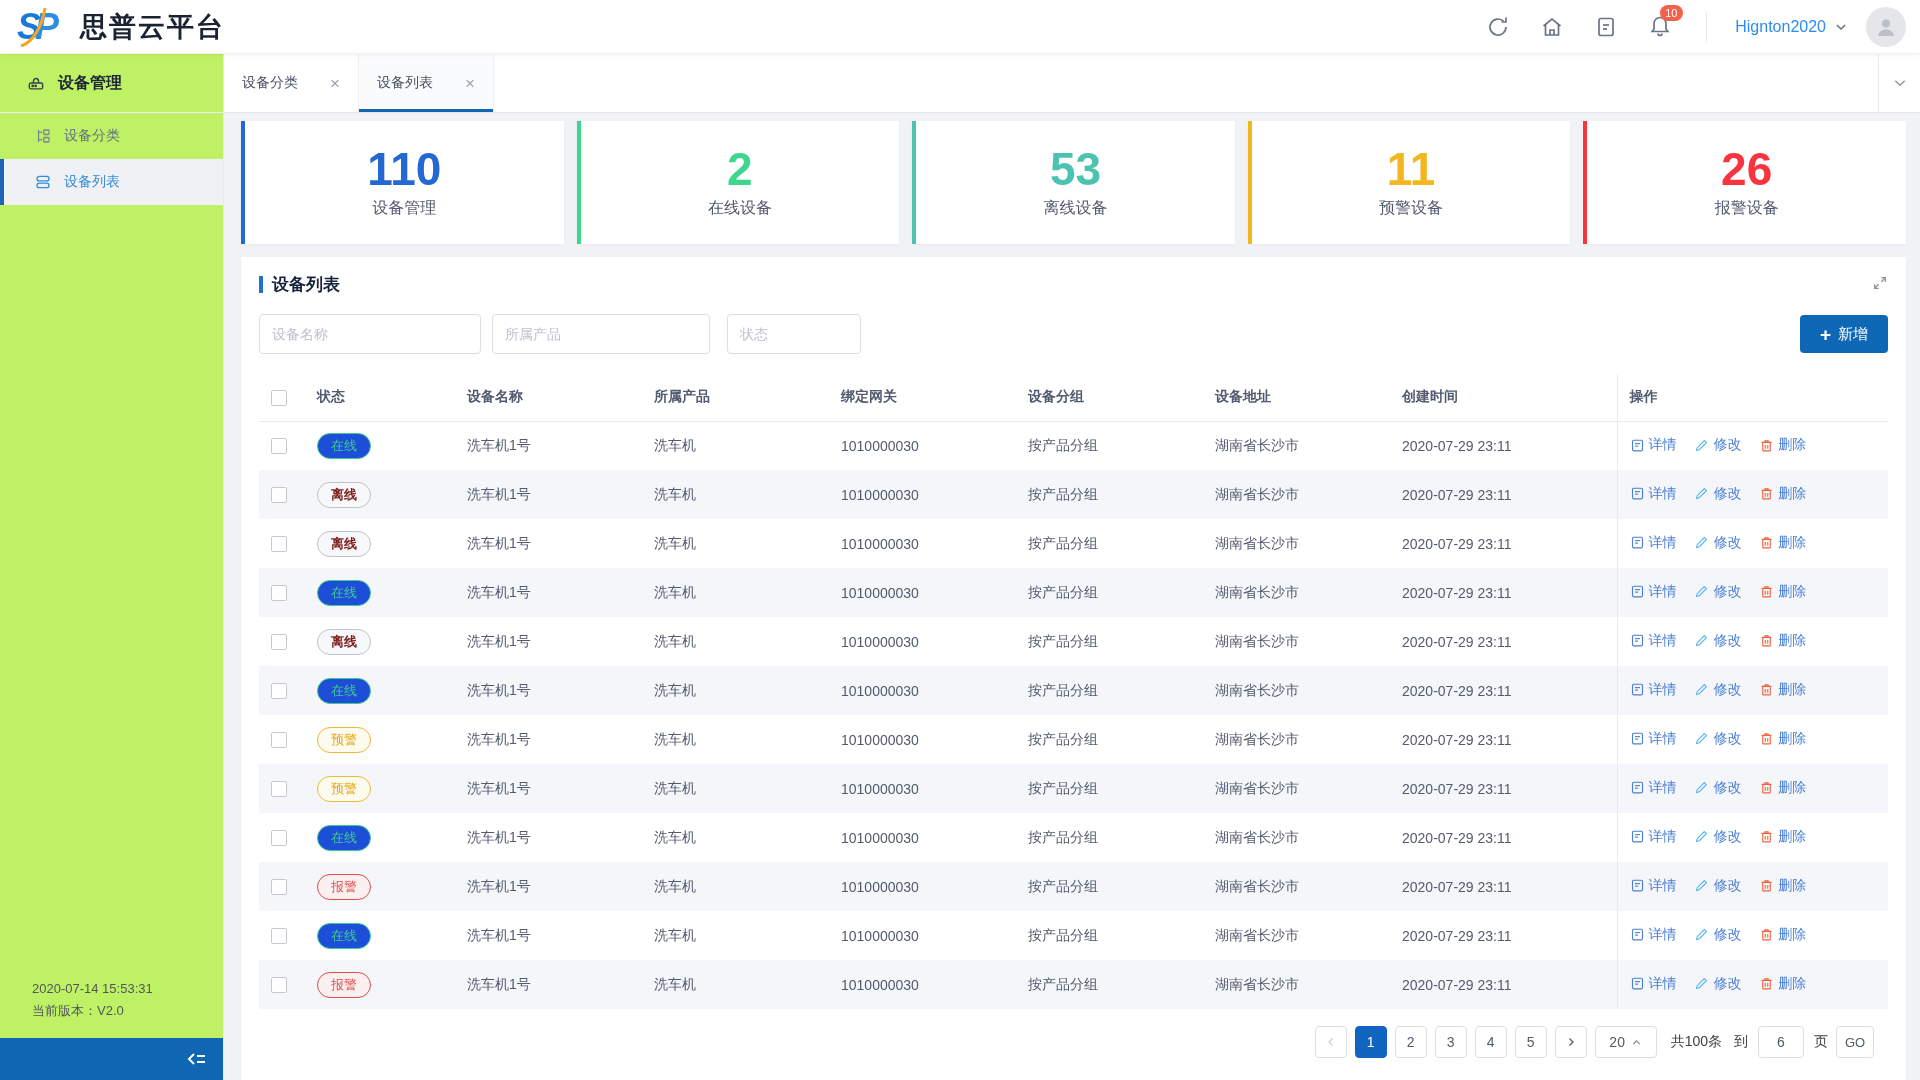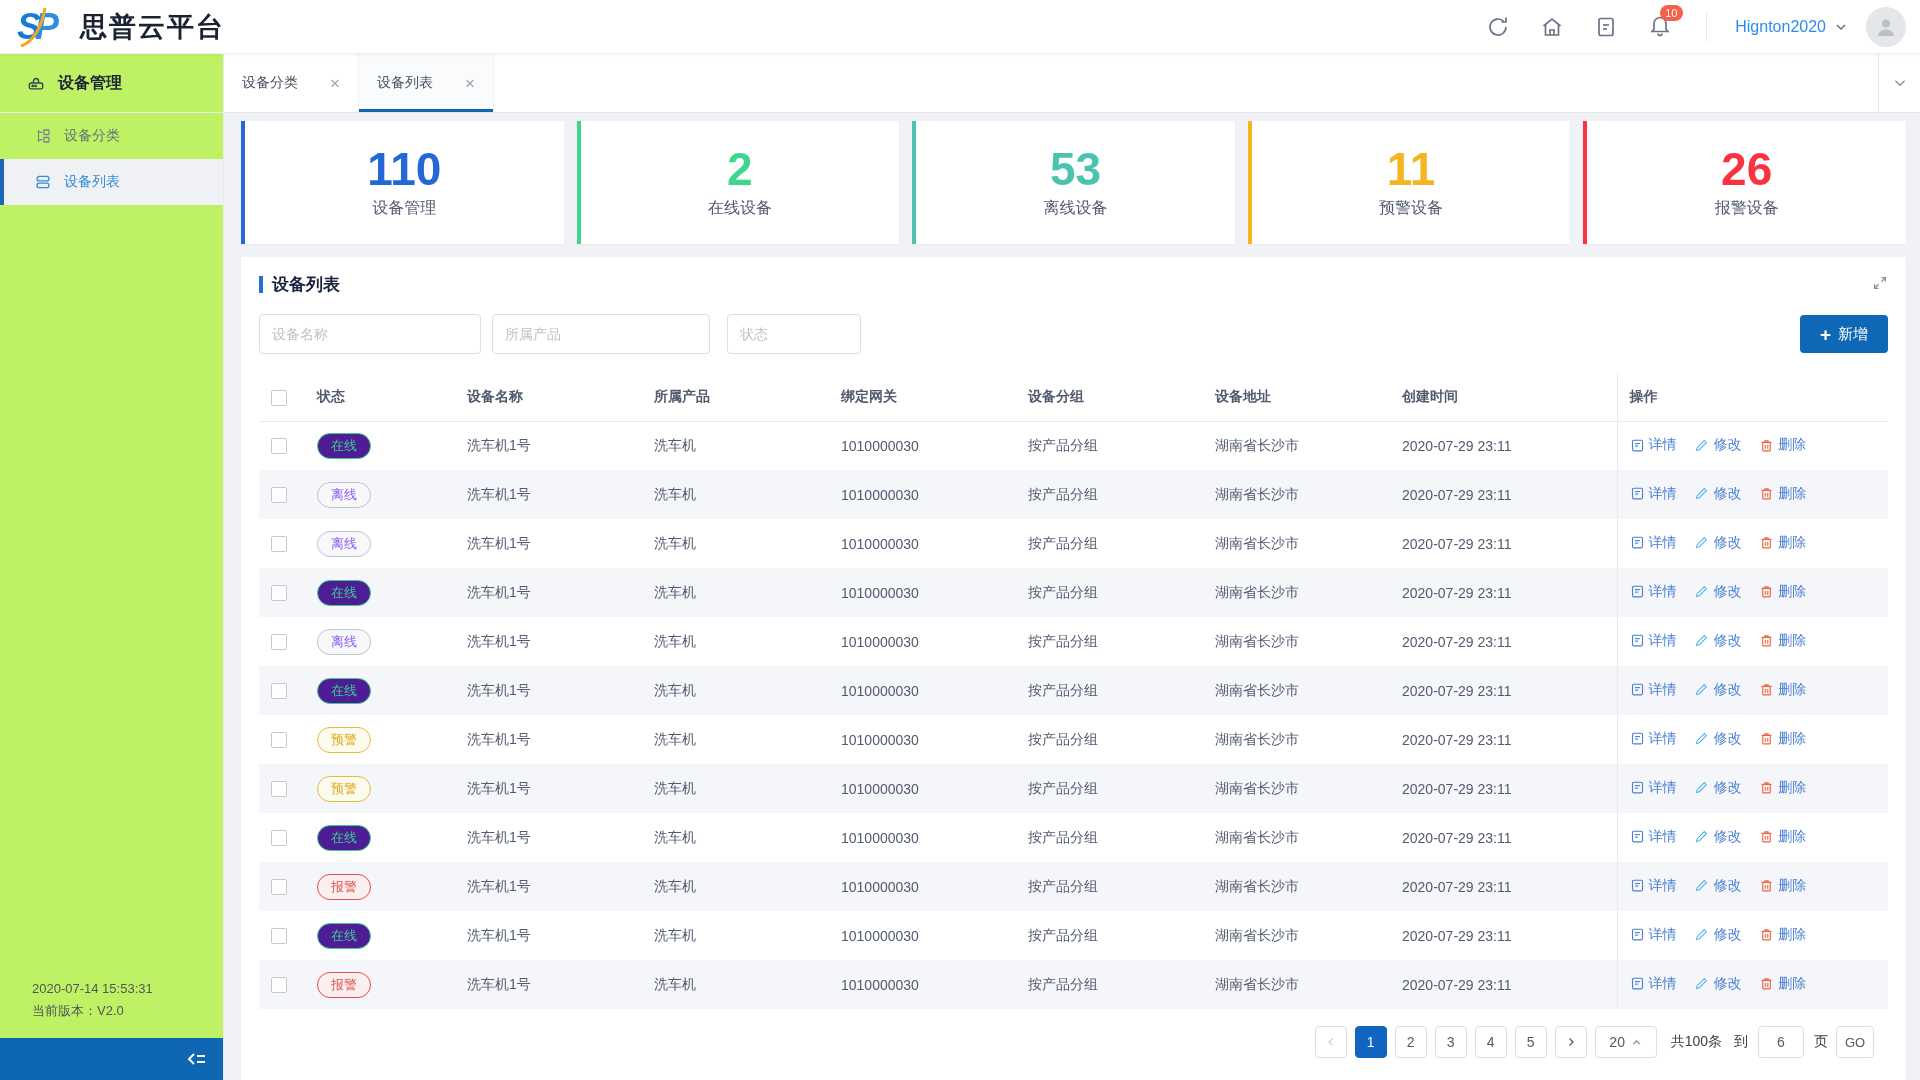"在线" .badge-online { background: #4c1d95 -> #1d4ed8 }
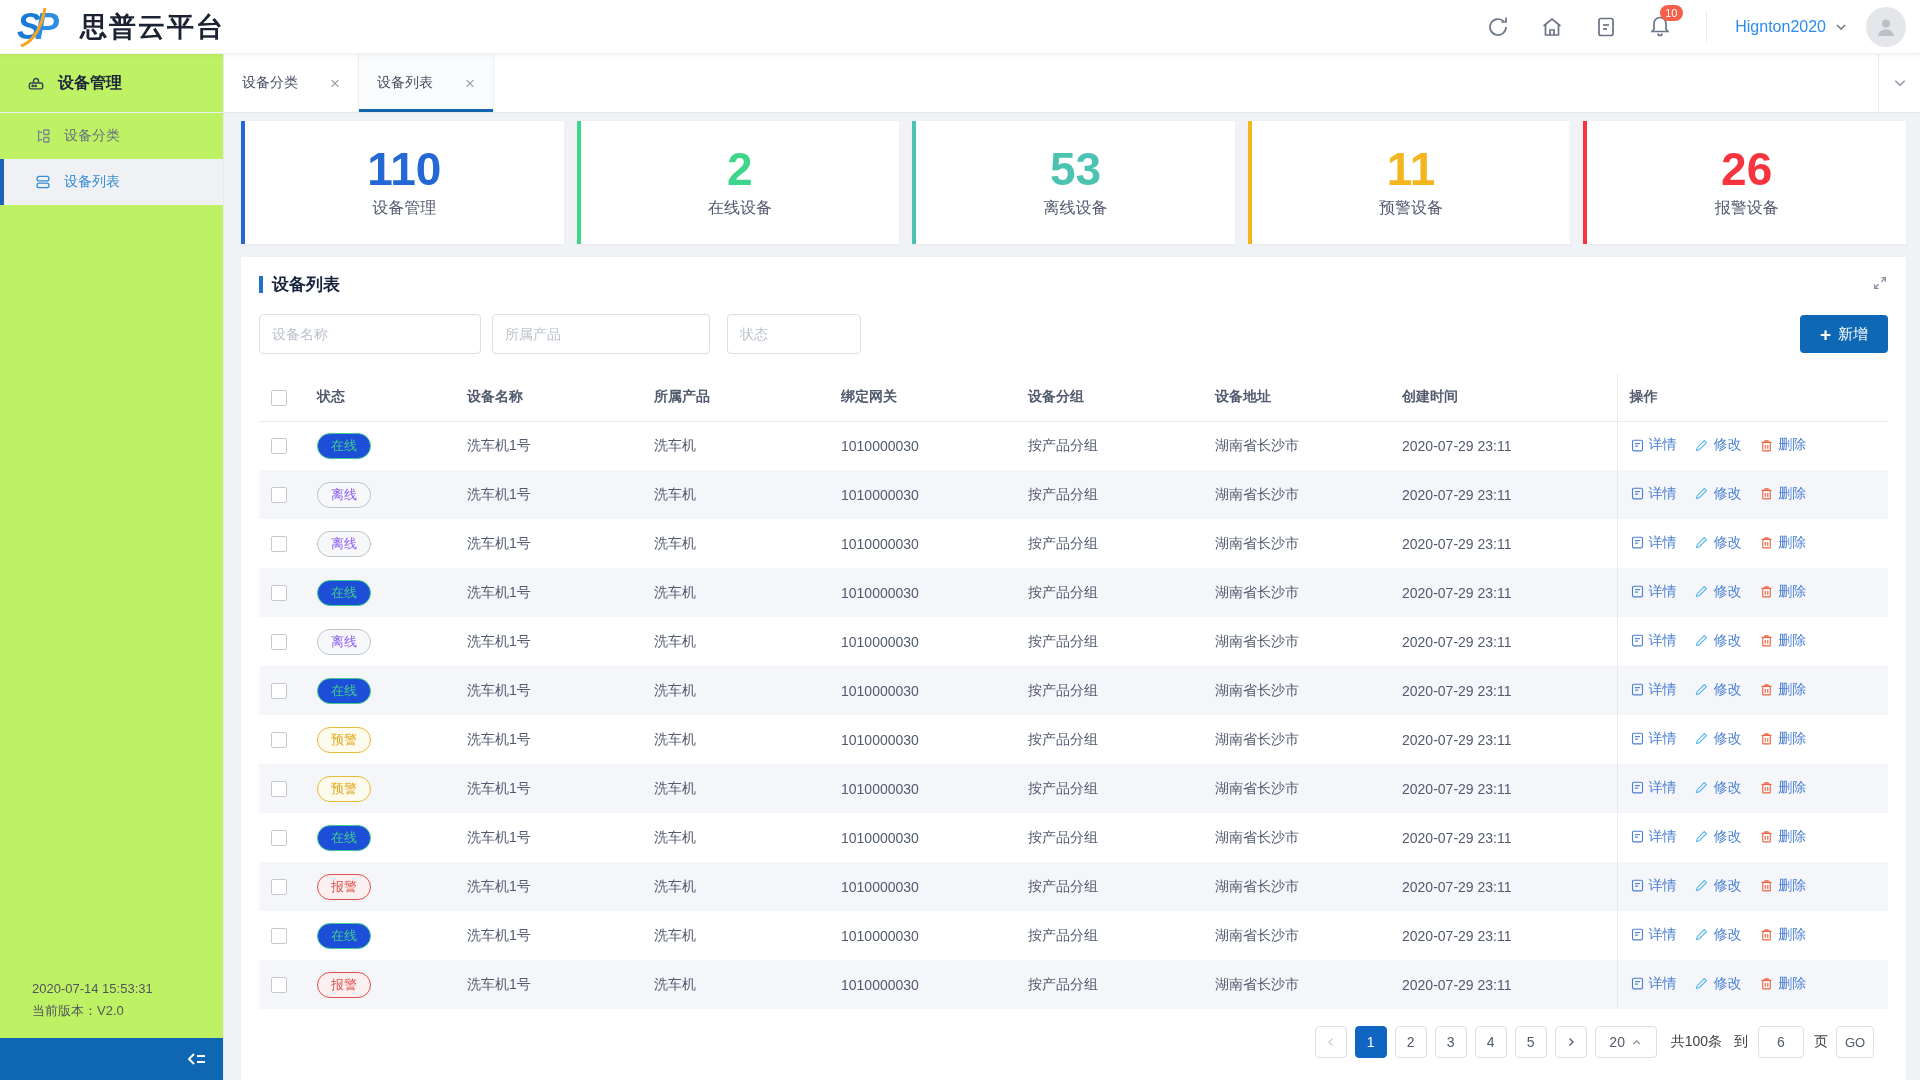"离线" .badge-offline { color: #8b5cf6 -> #7f1d1d; font-weight: none -> bold }
